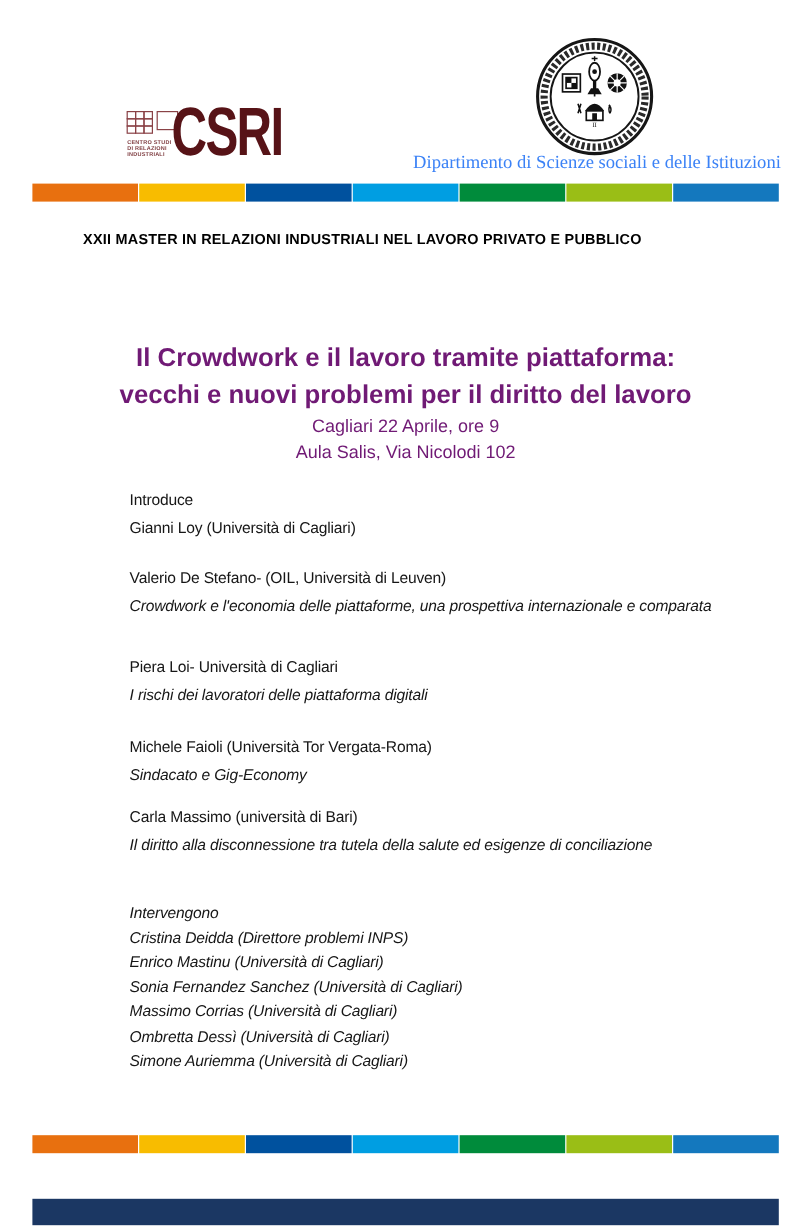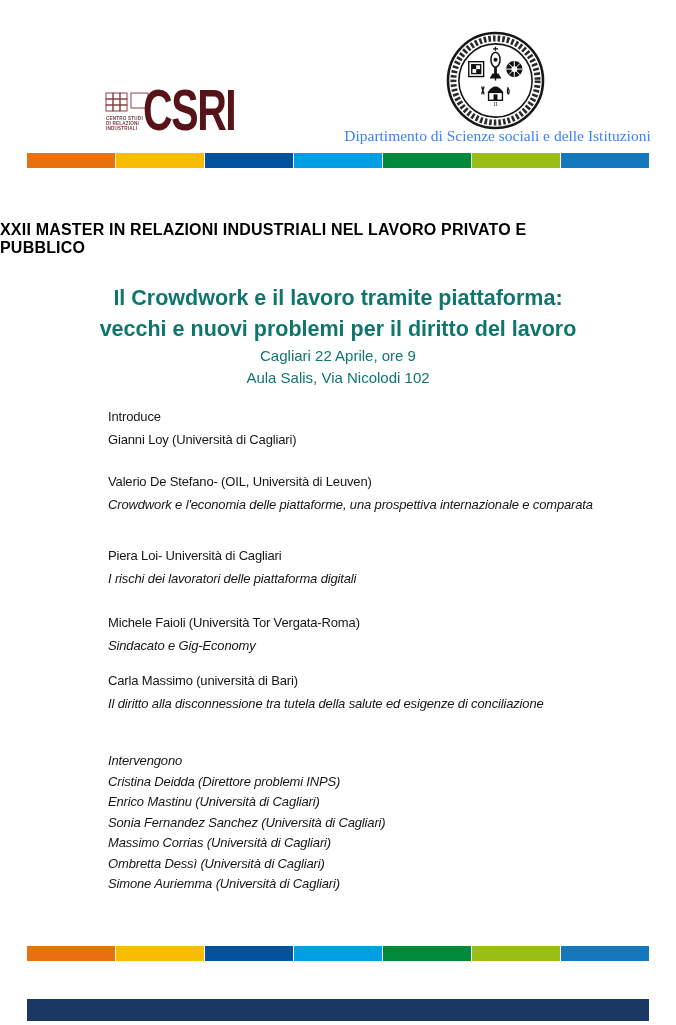"XXII MASTER IN RELAZIONI INDUSTRIALI" .master-heading { font-size: 16px -> 12px; text-align: left -> center; top: 221px -> 192px }
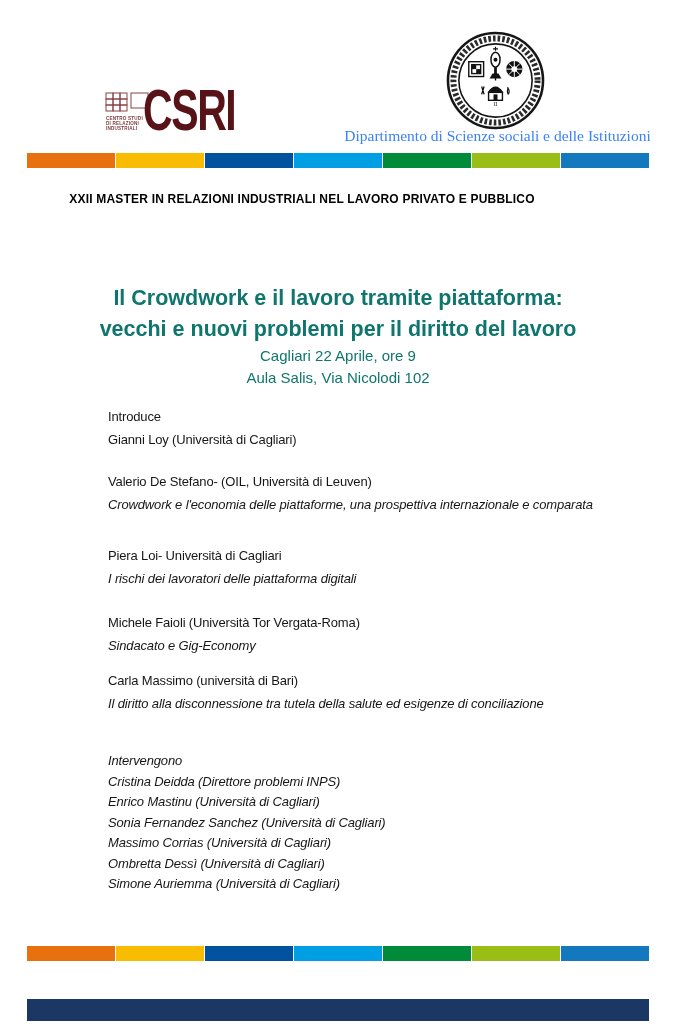"Il Crowdwork e il lavoro" .event-head { color: #0f766e -> #701a75 }
